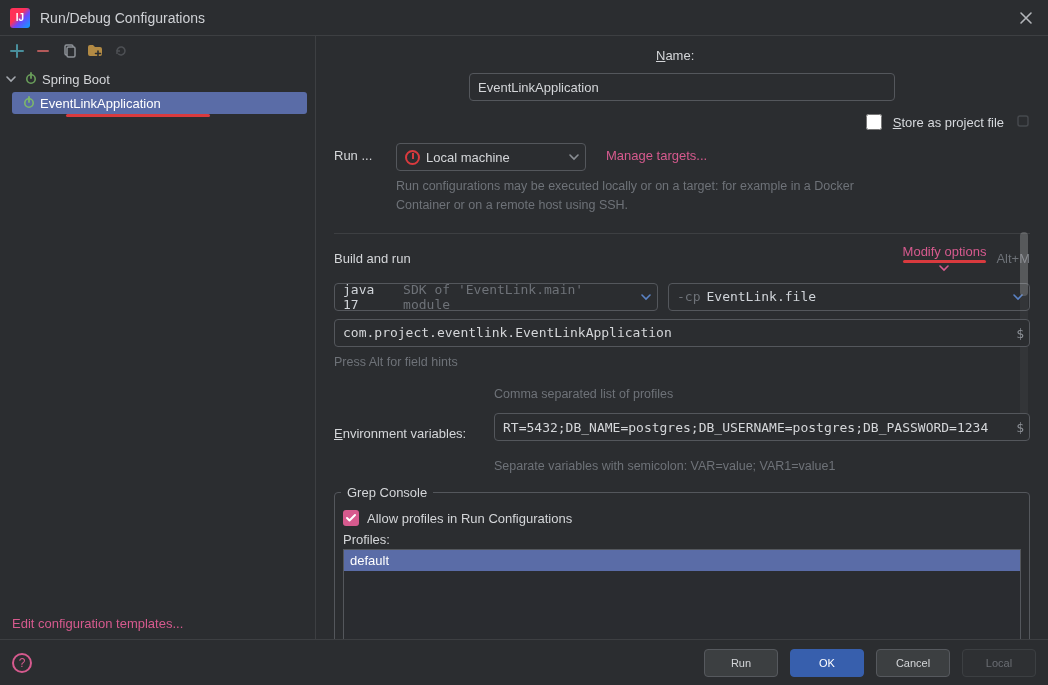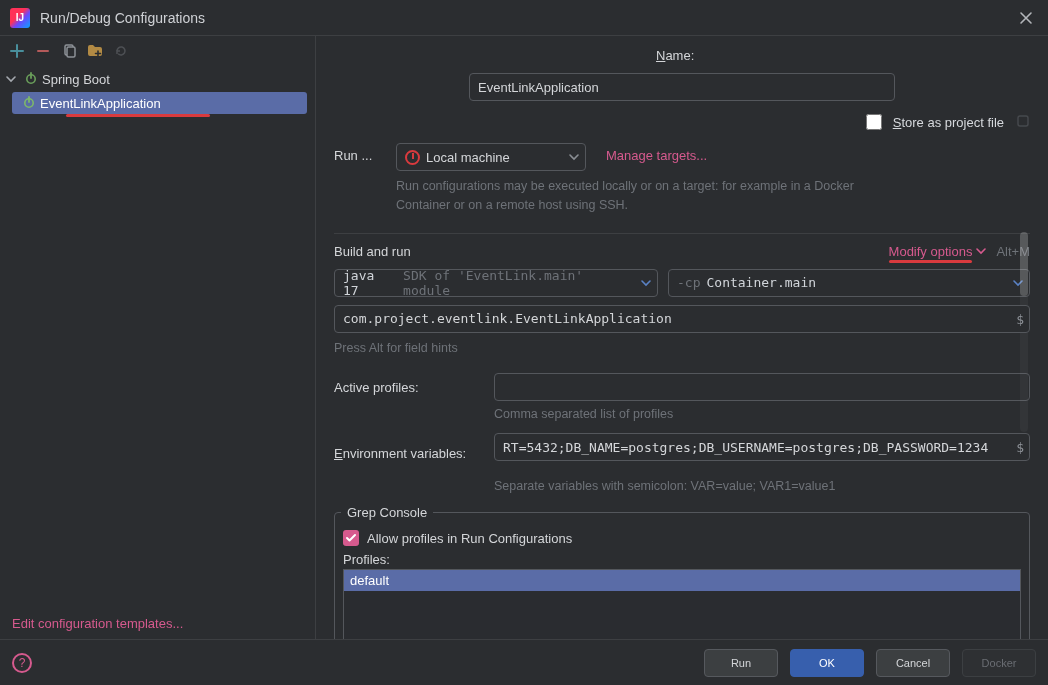"Modify options" .modify { flex-direction: none -> column }
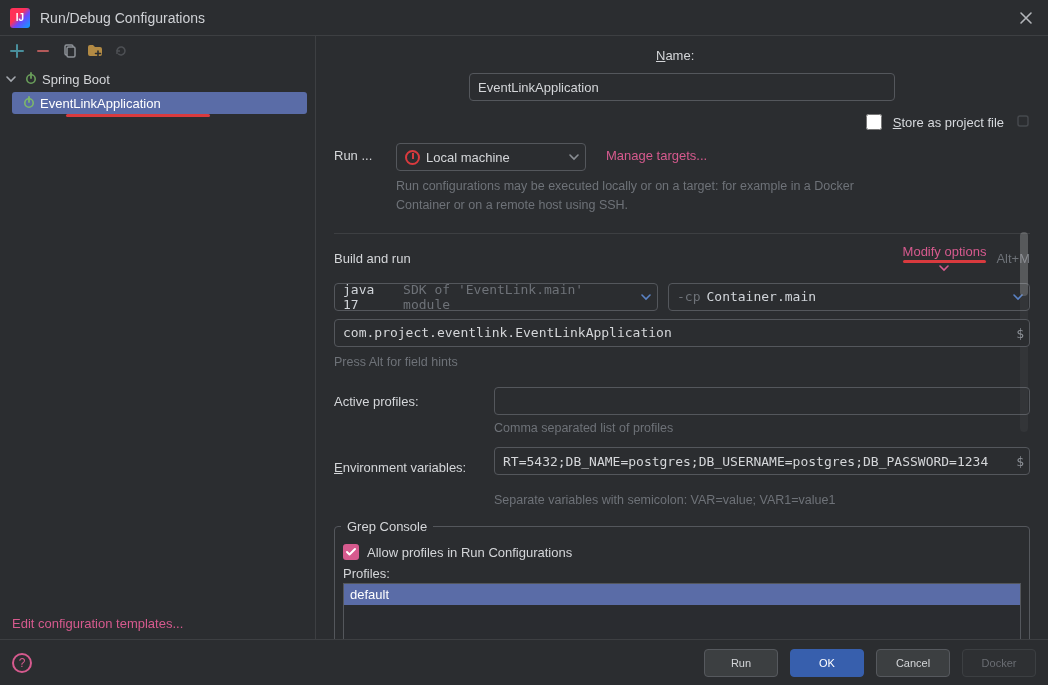"Container.main" span.mod { text: Container.main -> EventLink.file }
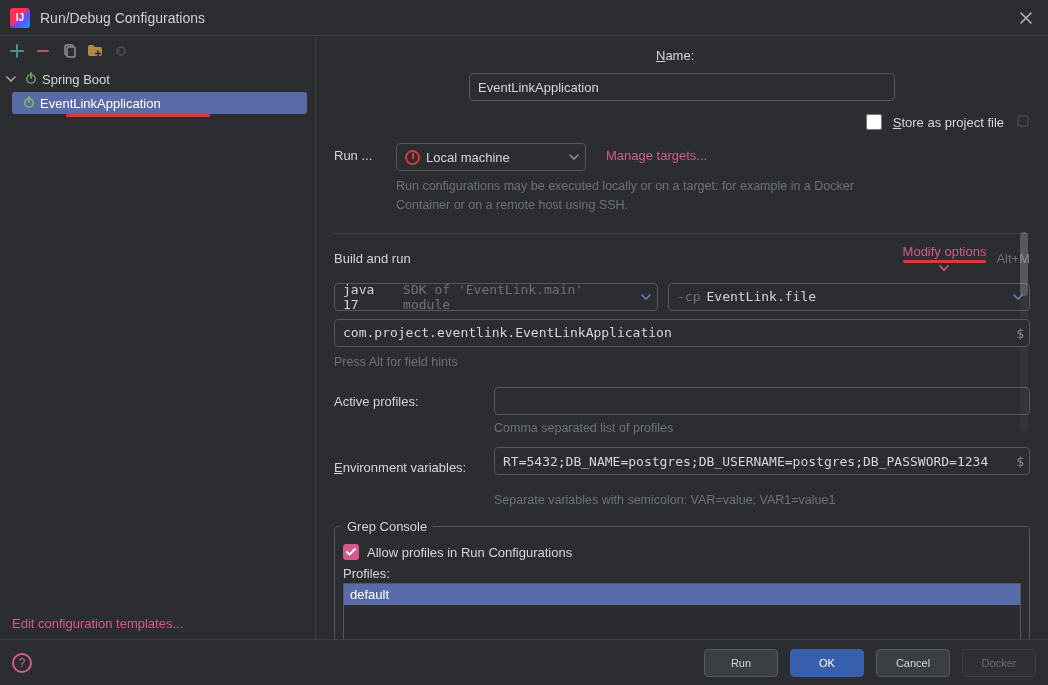"Active profiles:" div.form-row { html: <div> <span>Active profiles:</span> <input> </div> -> none }
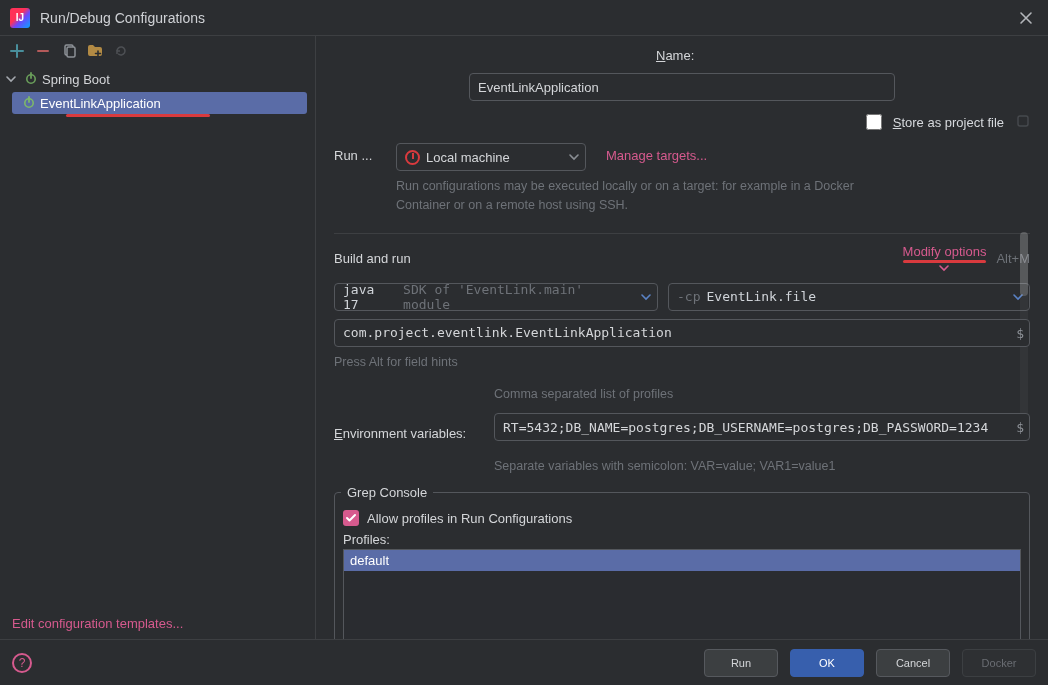"Docker" button.btn { text: Docker -> Local }
